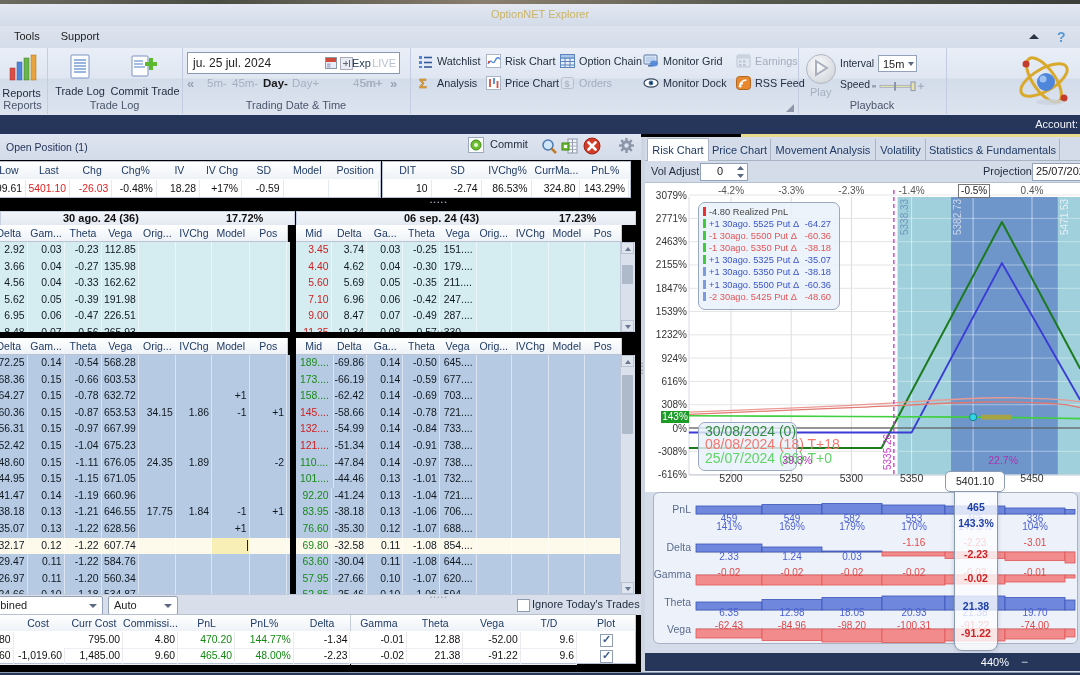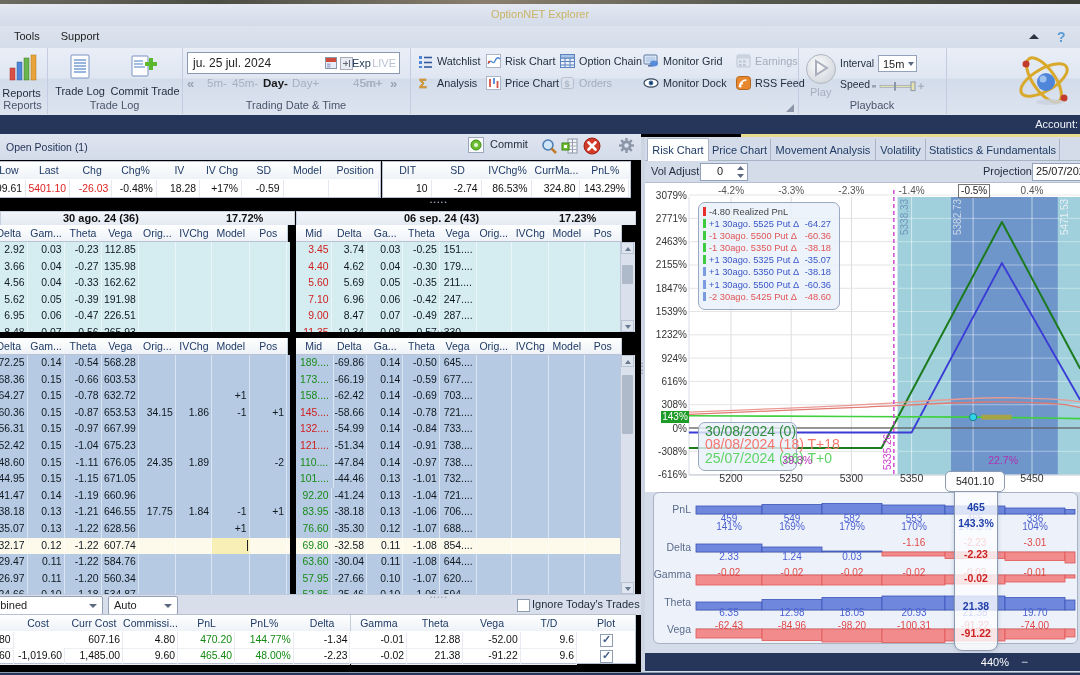"607.16" div.grid-cell { text: 607.16 -> 795.00 }
